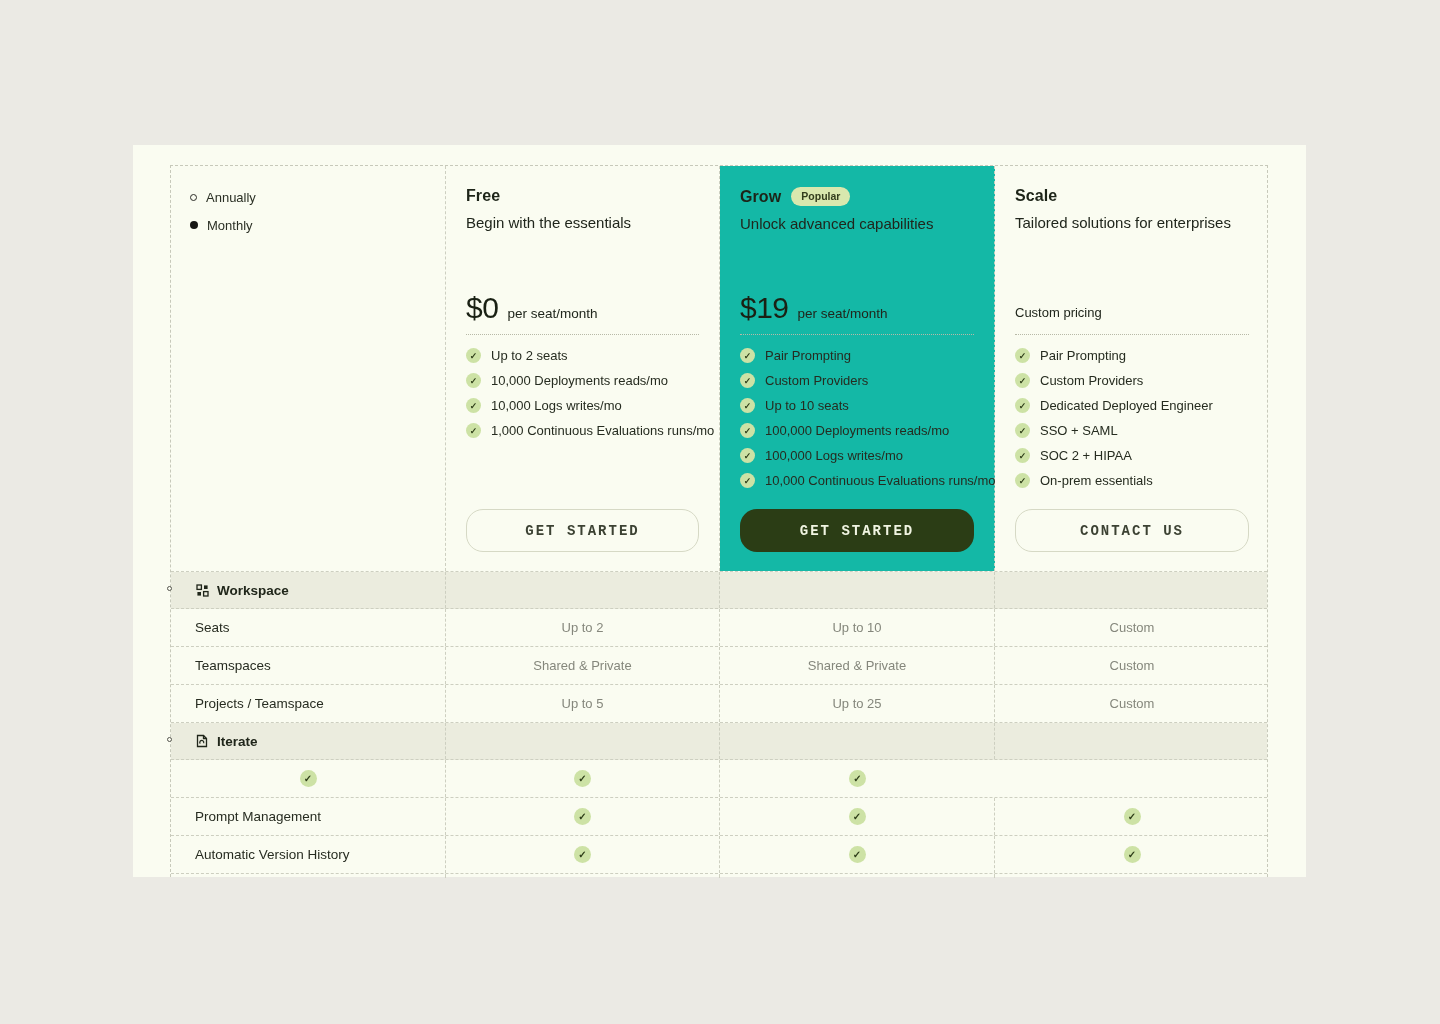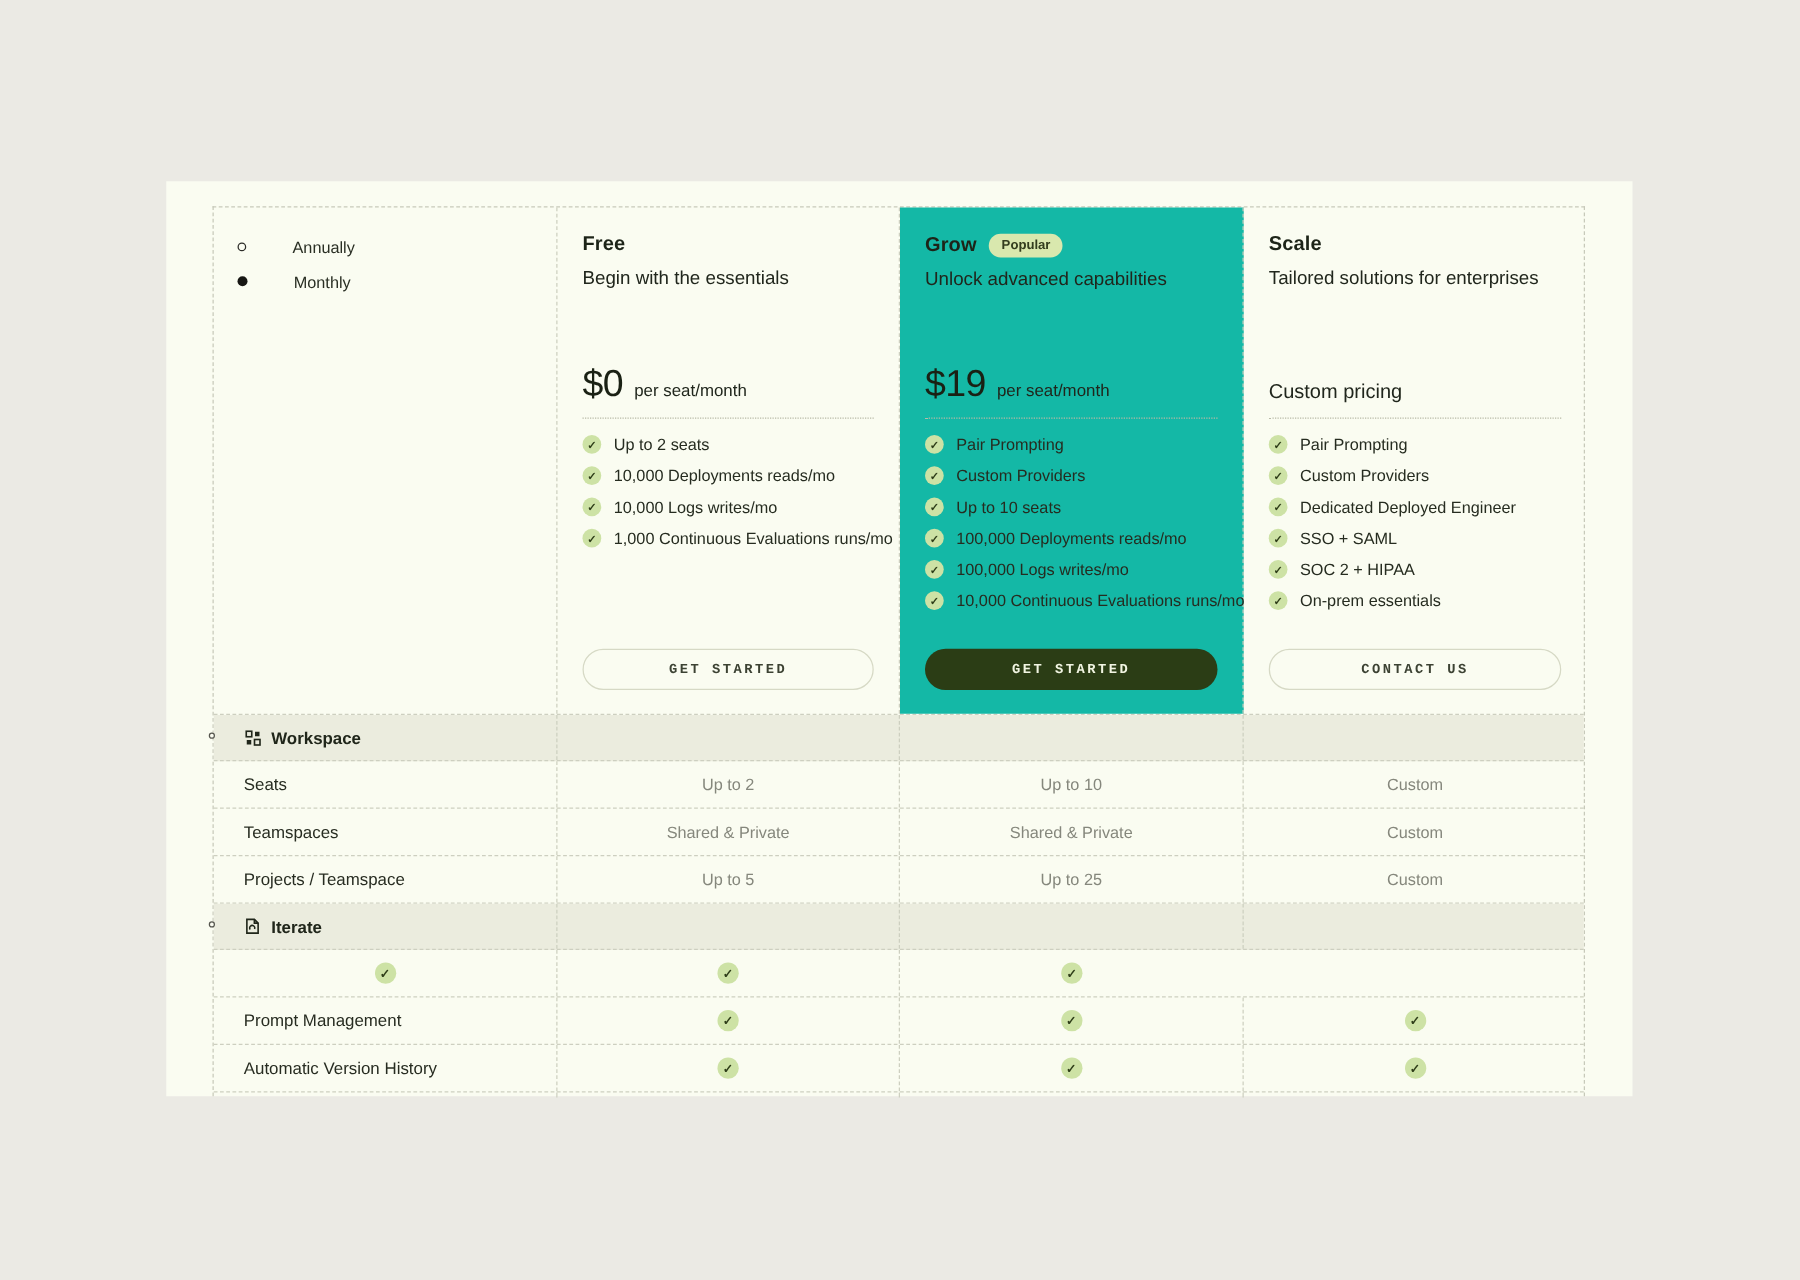"Annually" .radio-label { margin-left: 28px -> none }
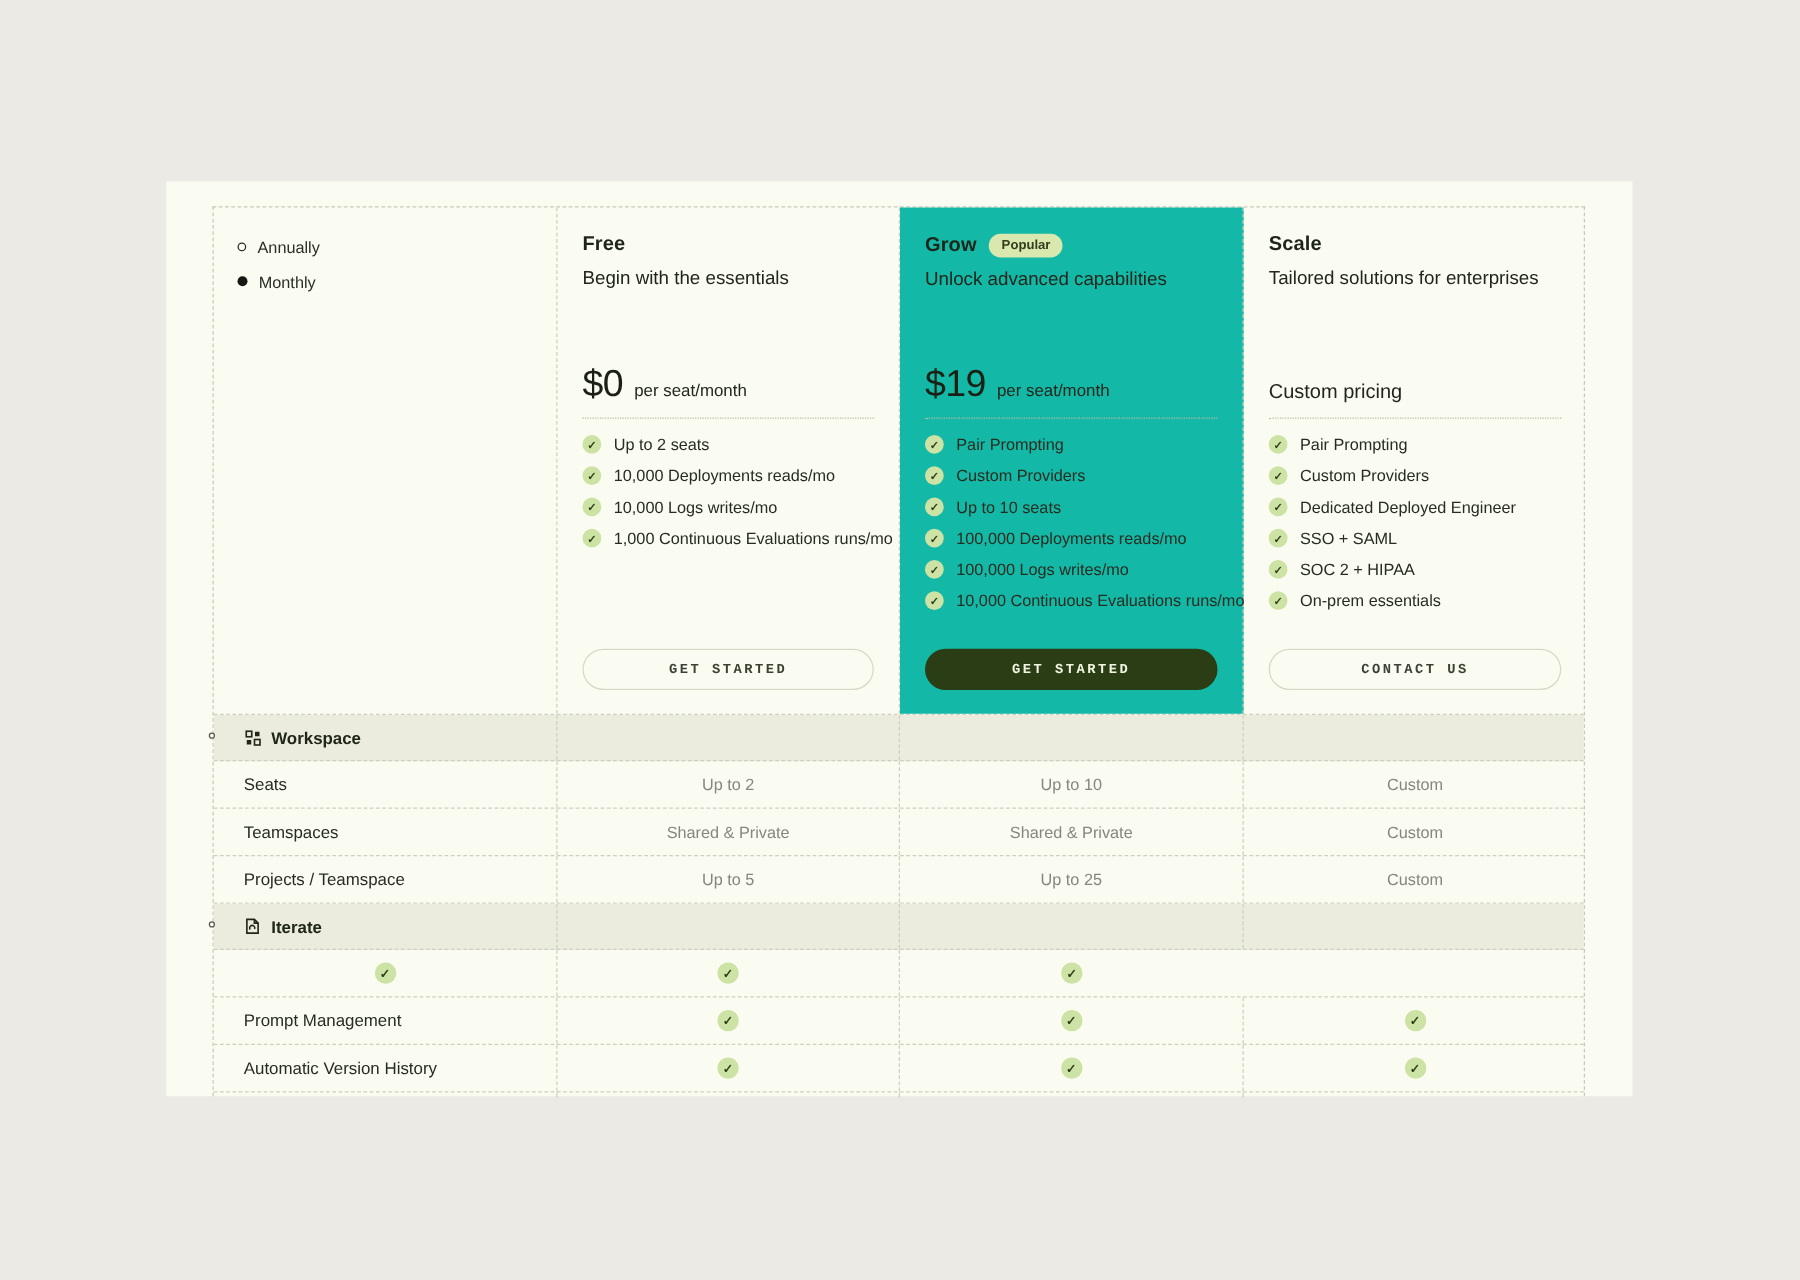"Custom pricing" .custom-price { font-size: 16px -> 13px }
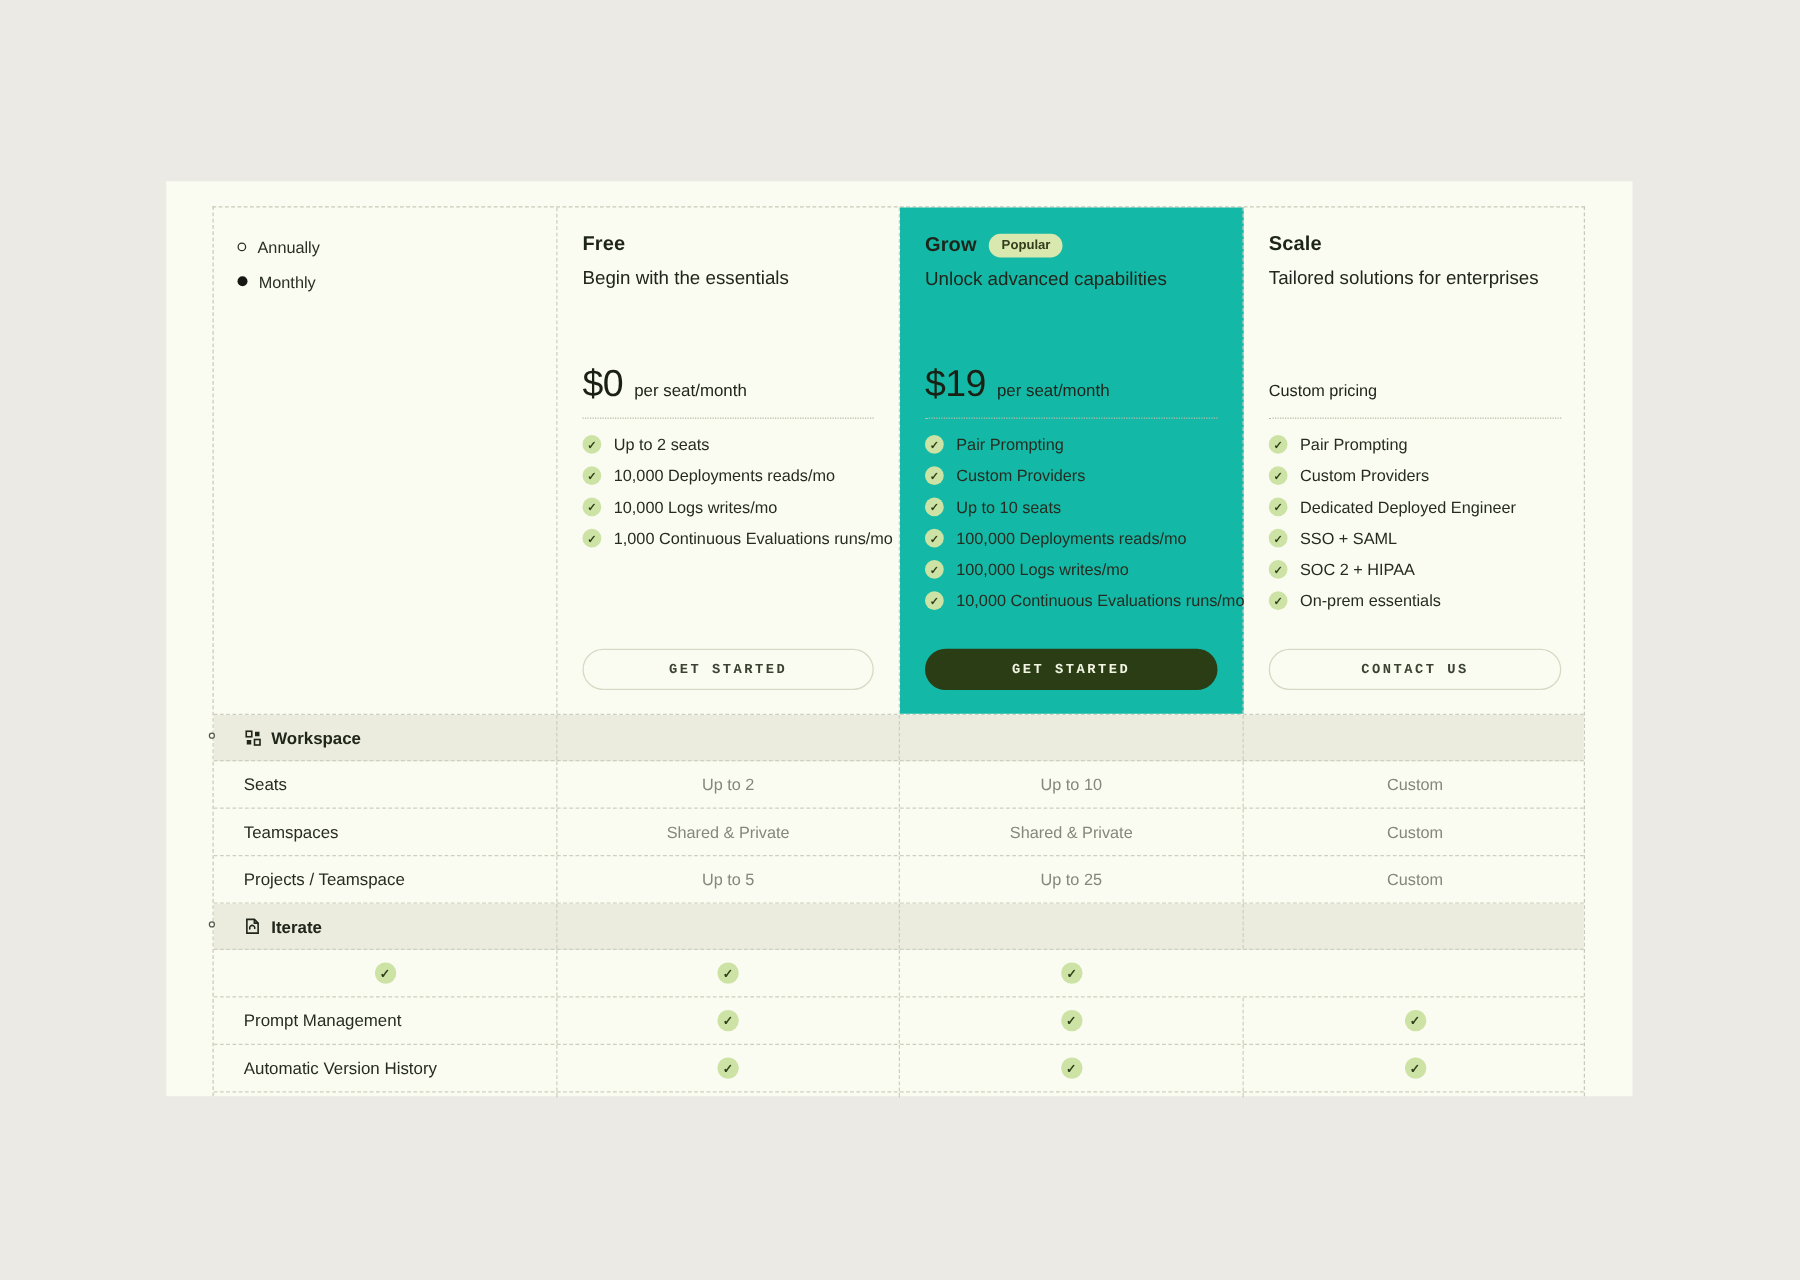"GET STARTED" .cta { font-size: 11px -> 14px; height: 33px -> 43px }
